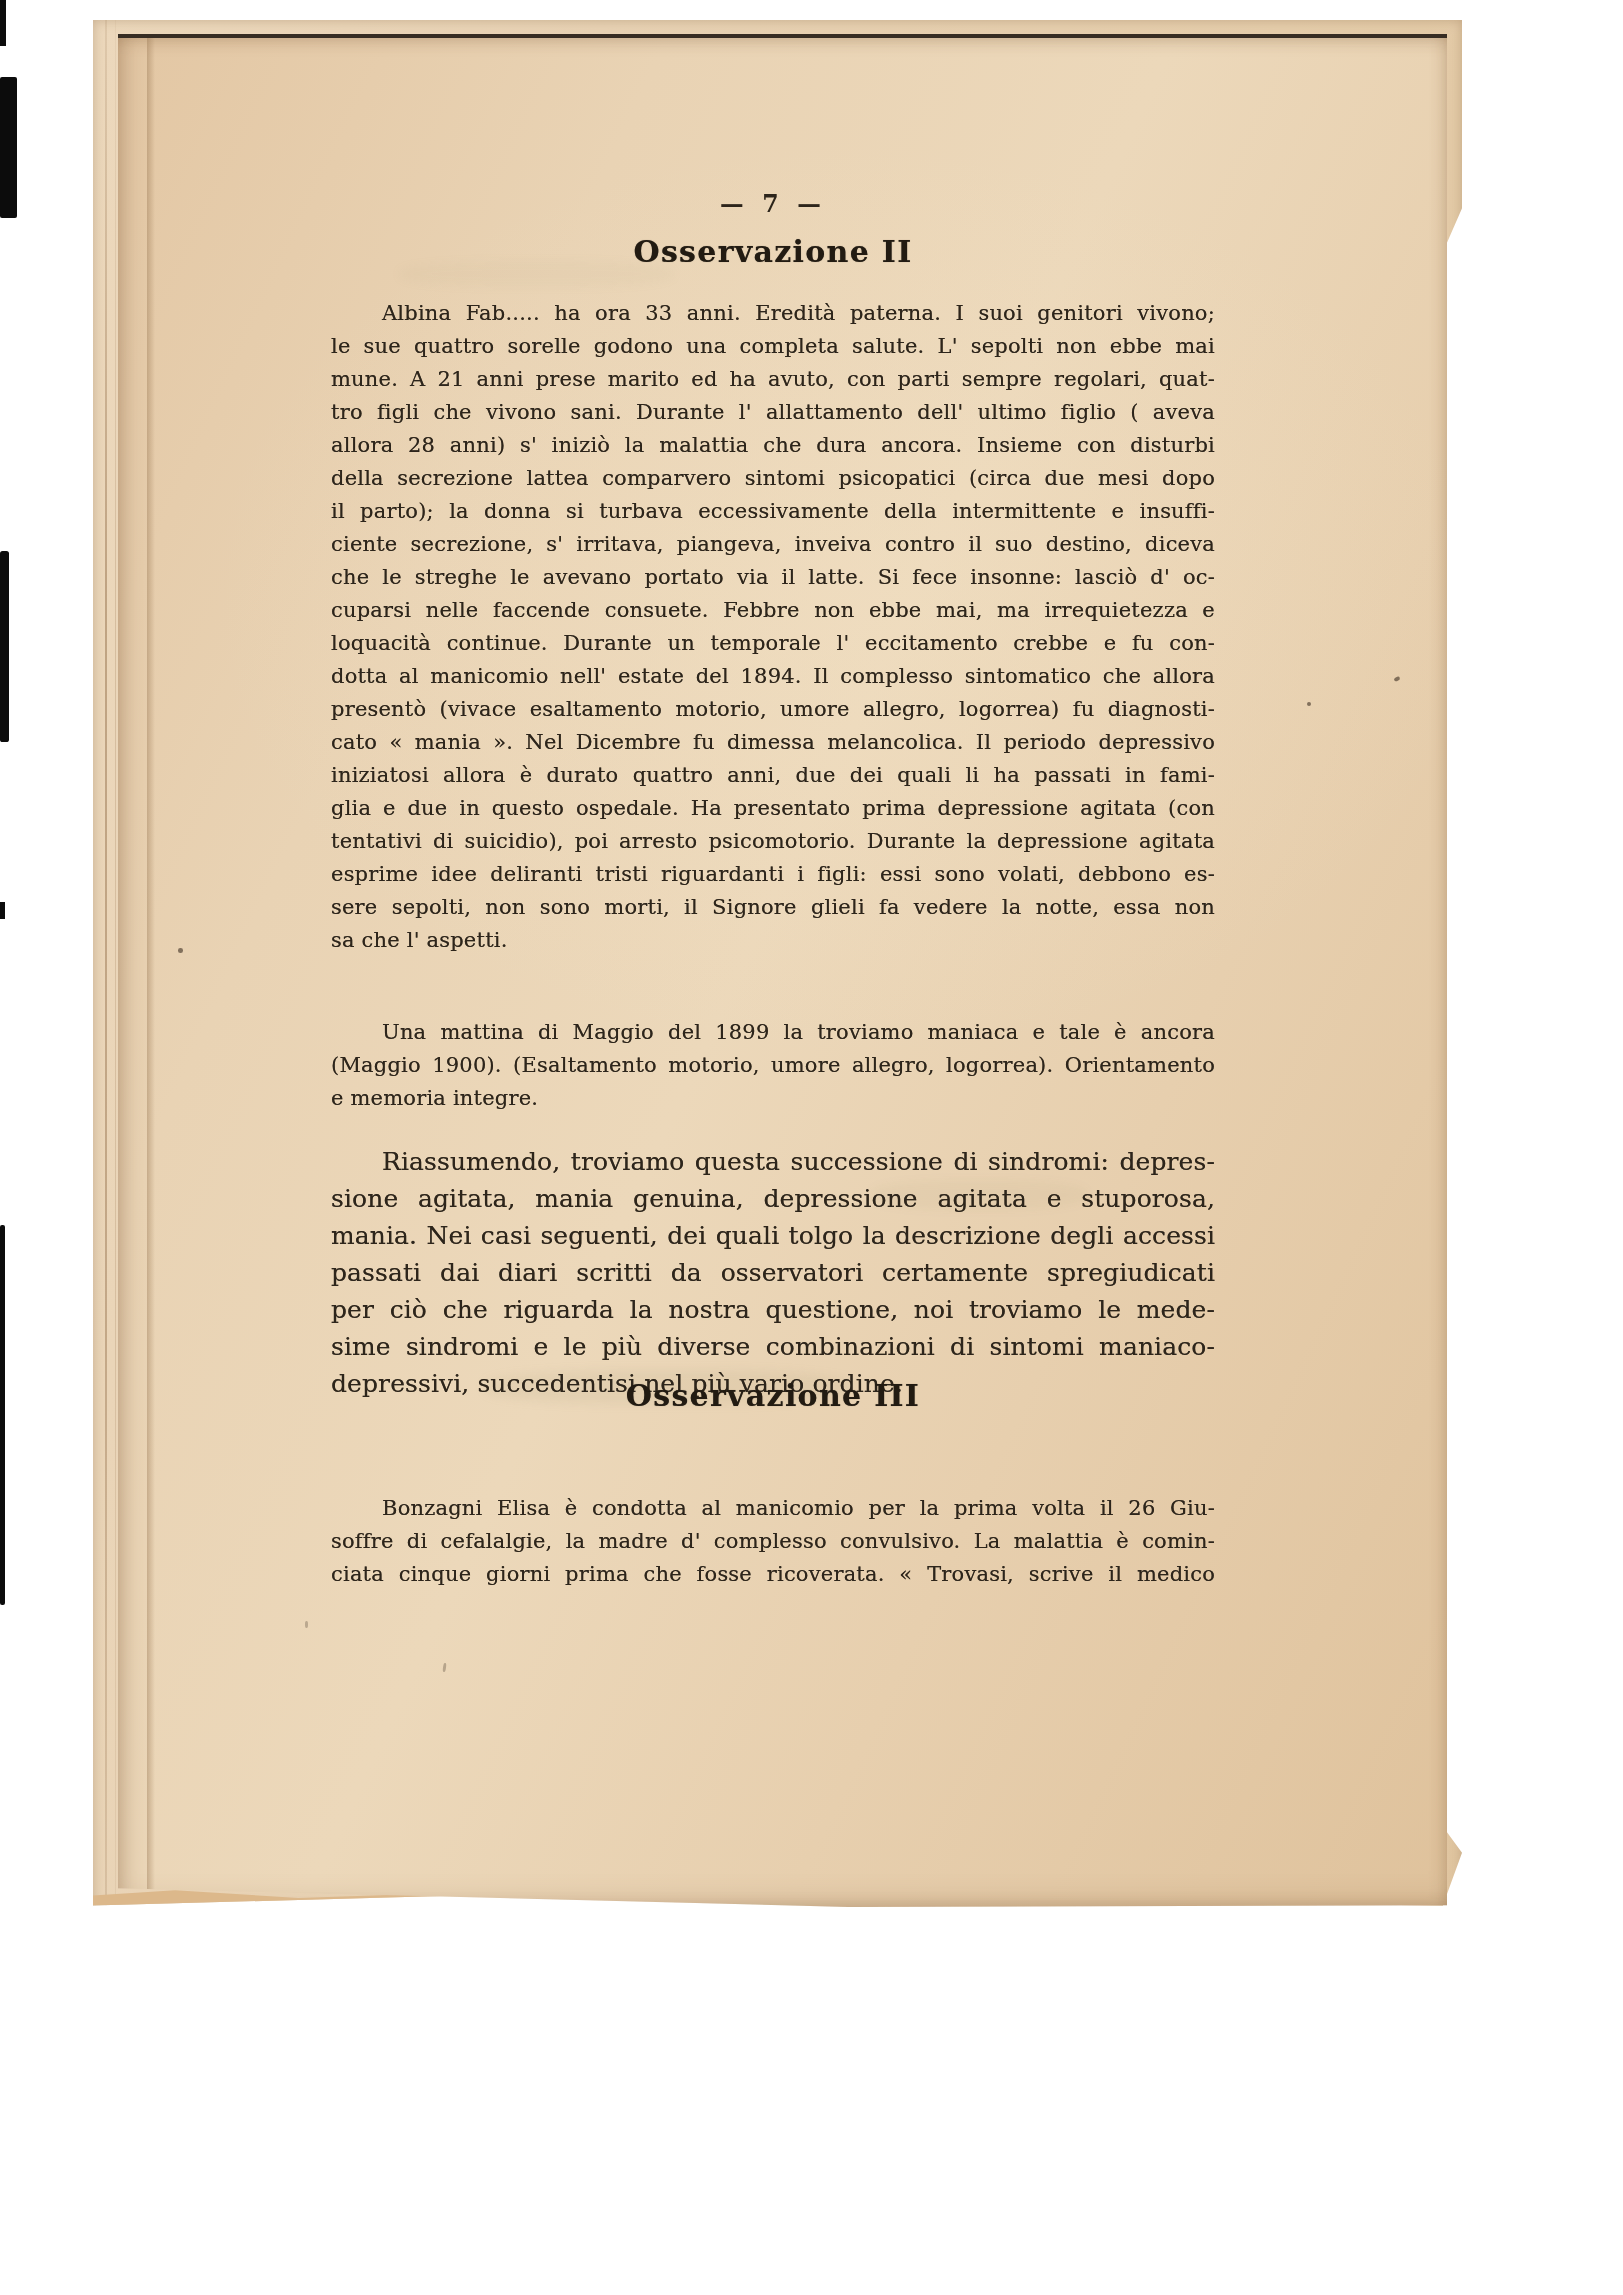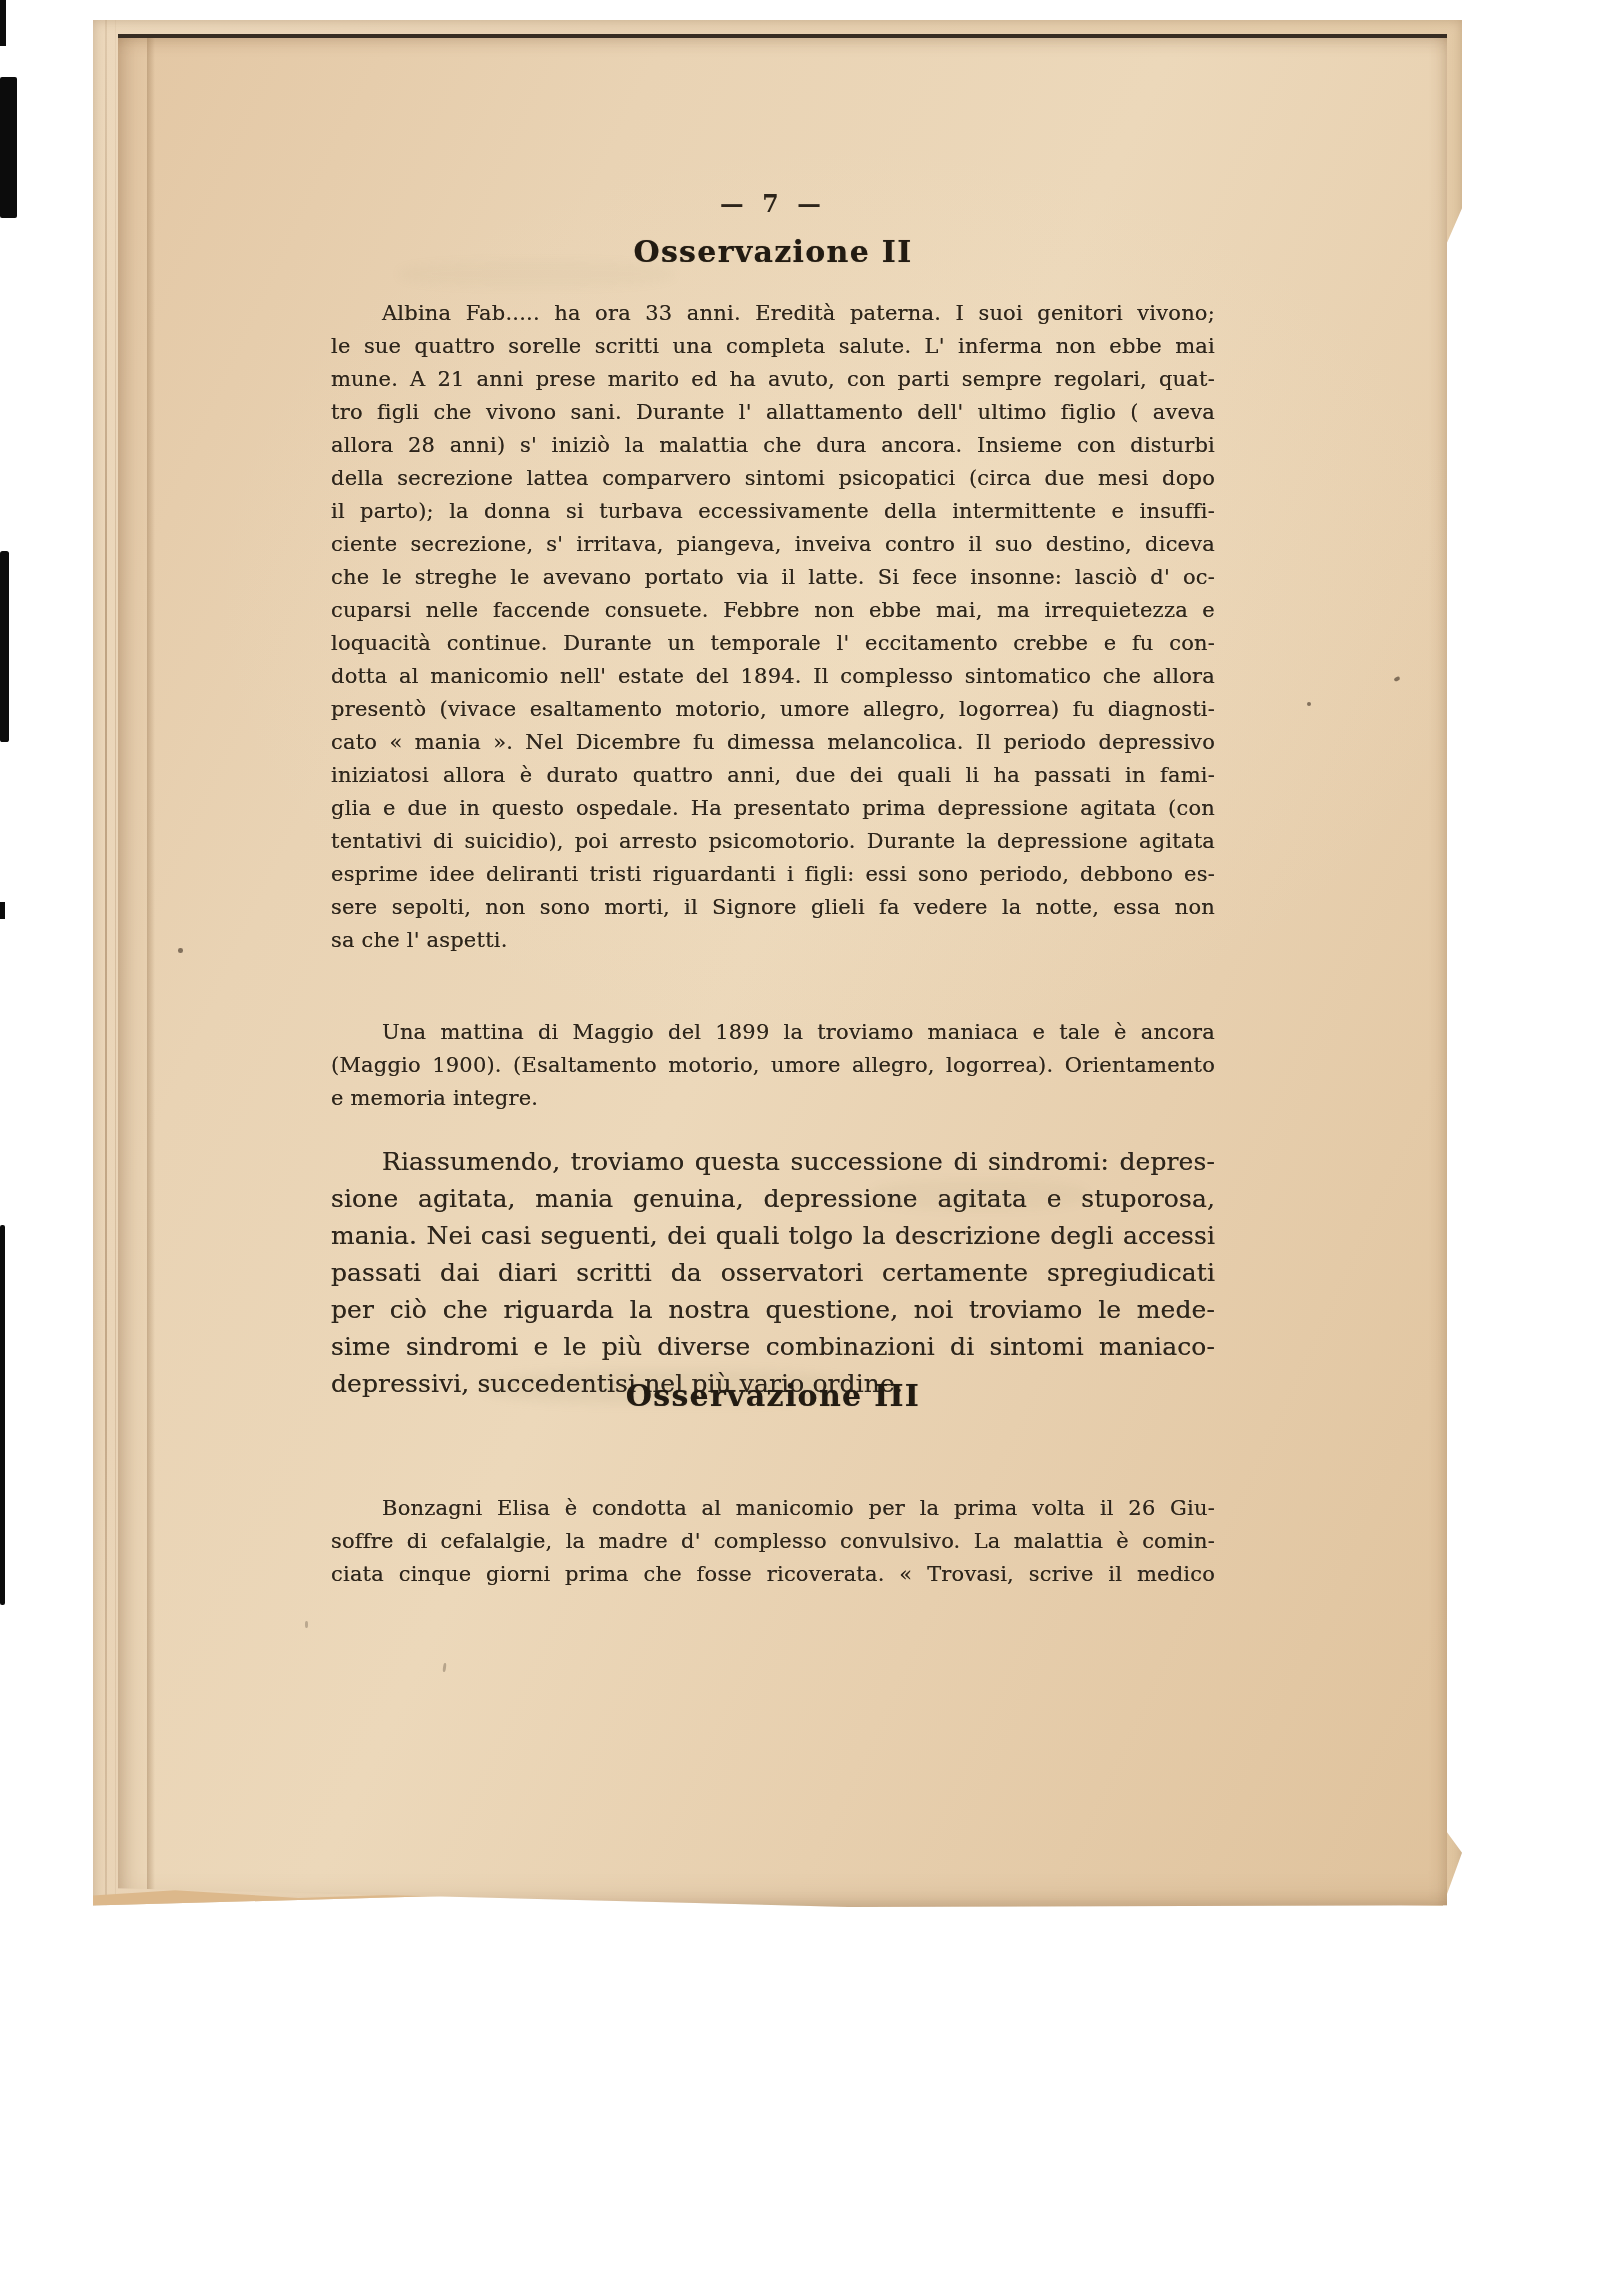"le sue quattro sorelle scritti" span.line { text: scritti una completa salute. L' inferma -> godono una completa salute. L' sepolti }
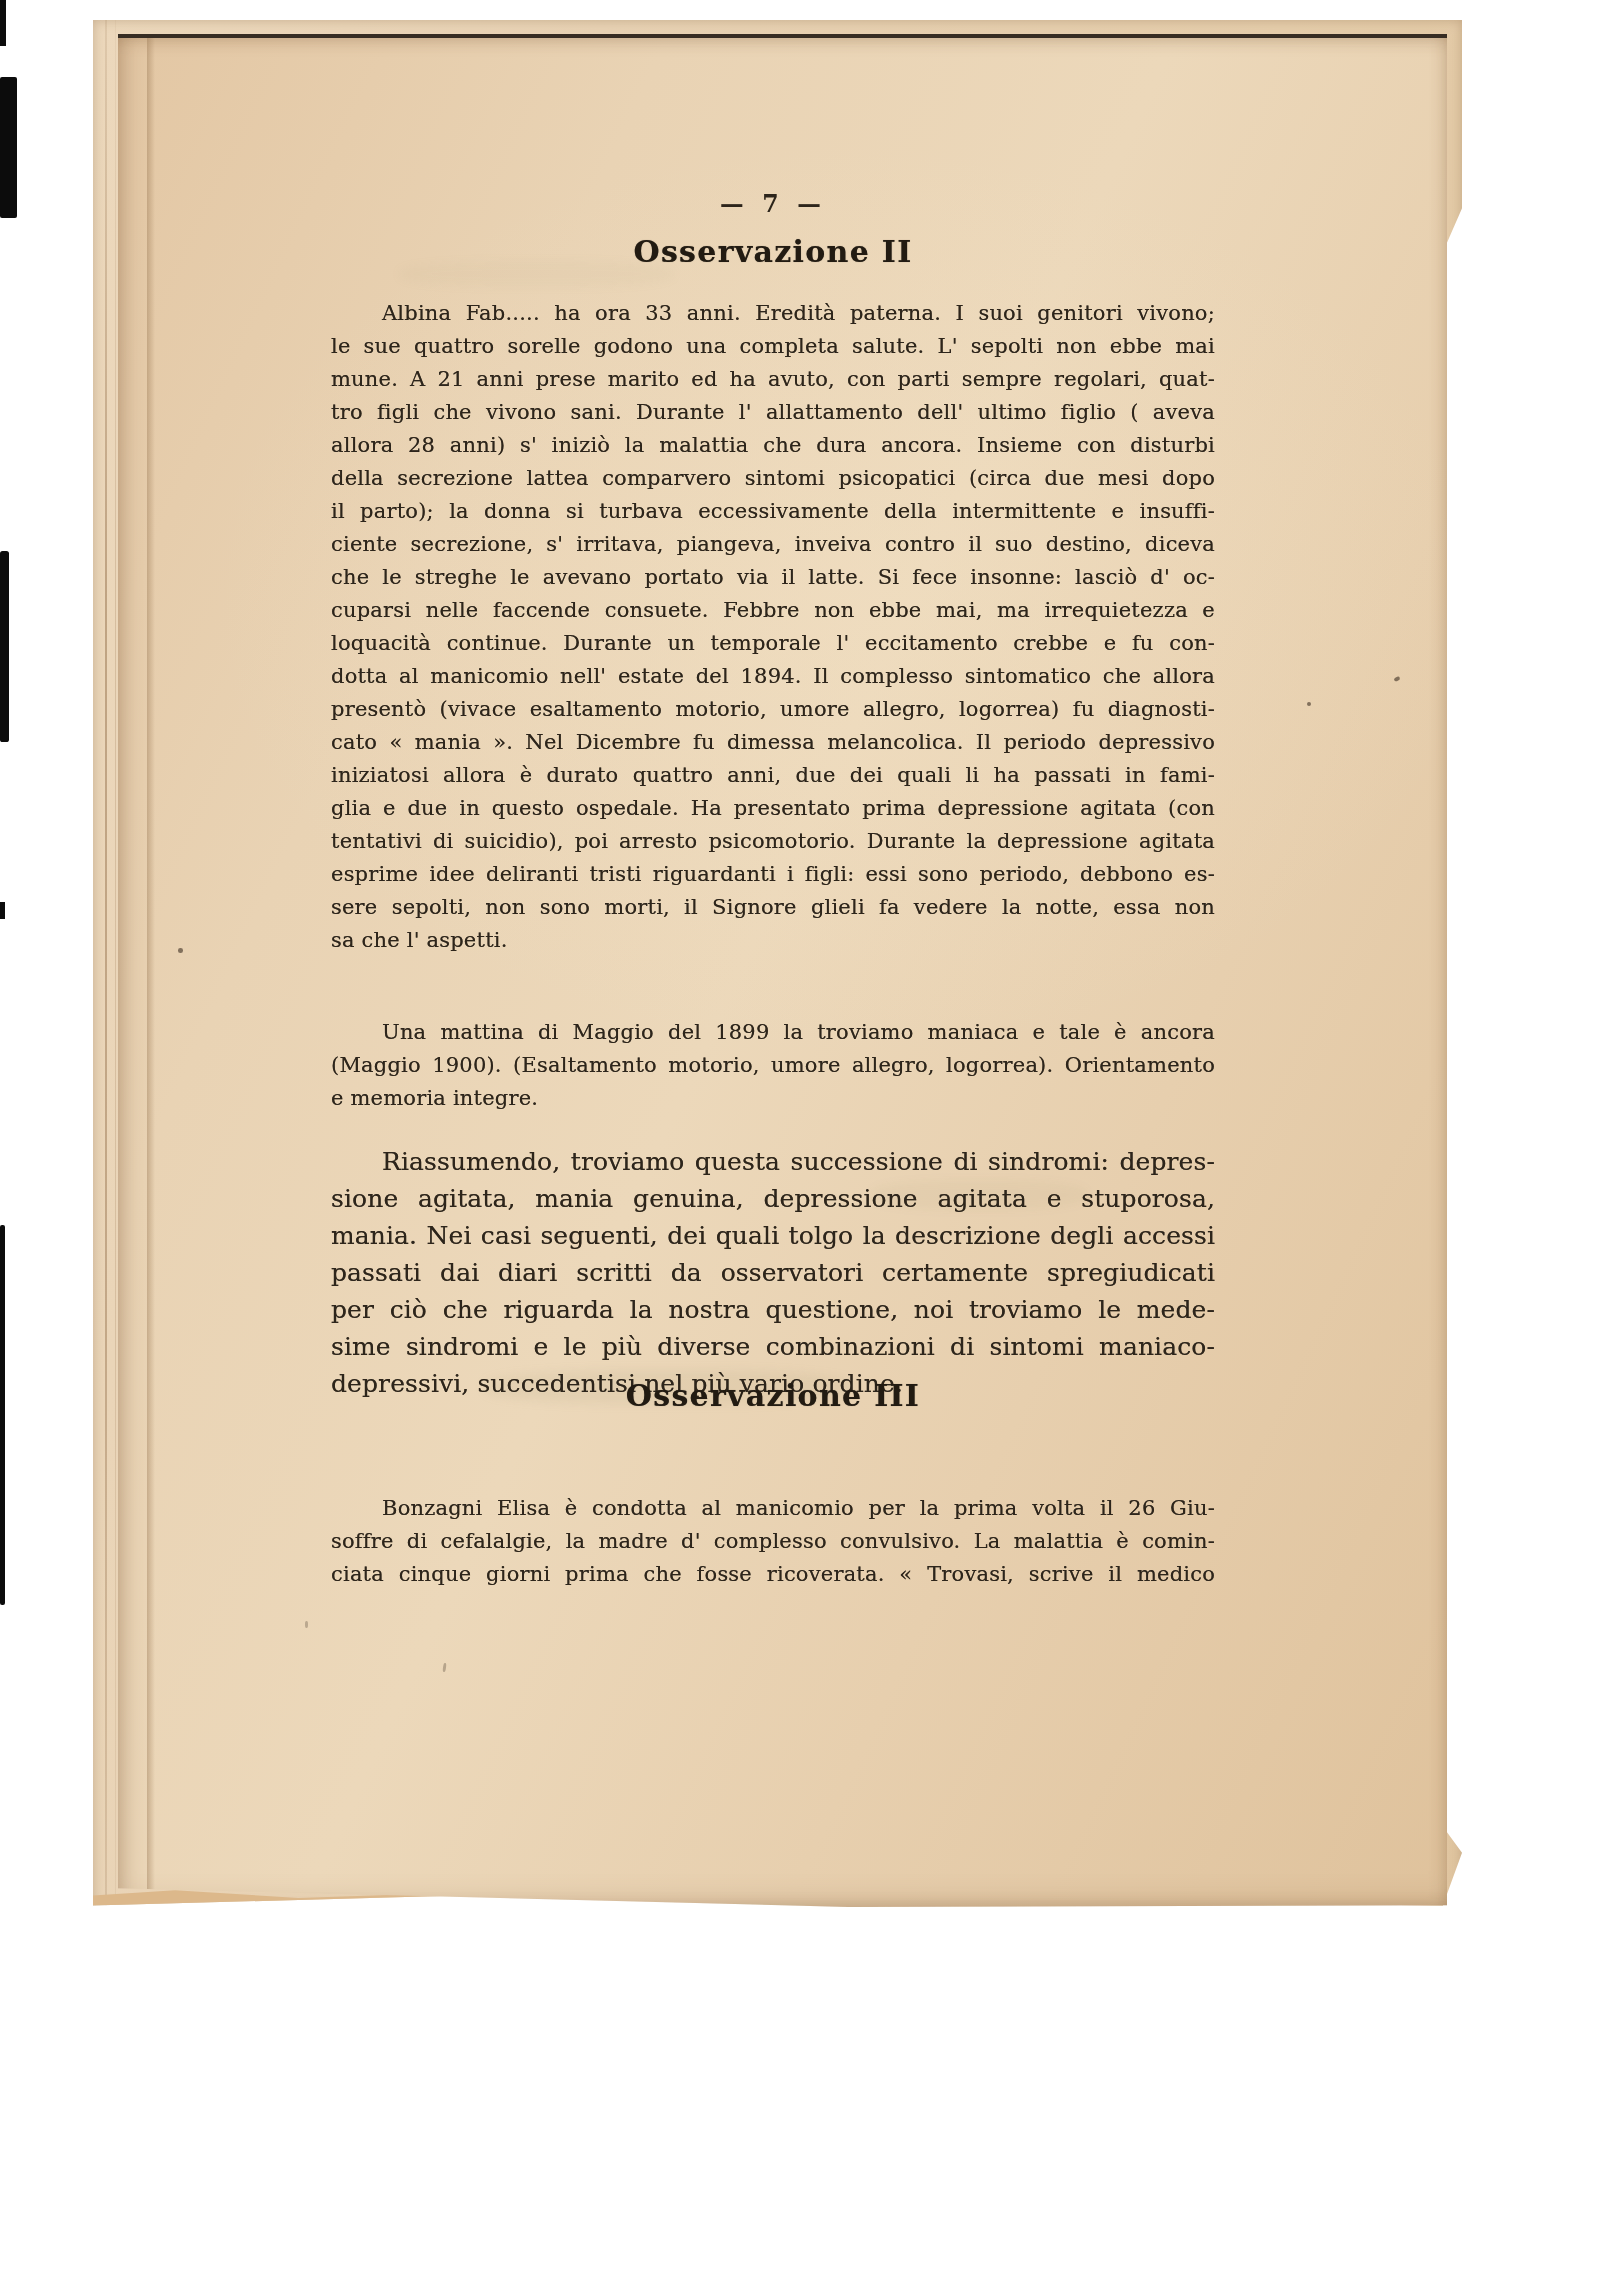"esprime idee deliranti tristi" span.line { text: periodo -> volati }
